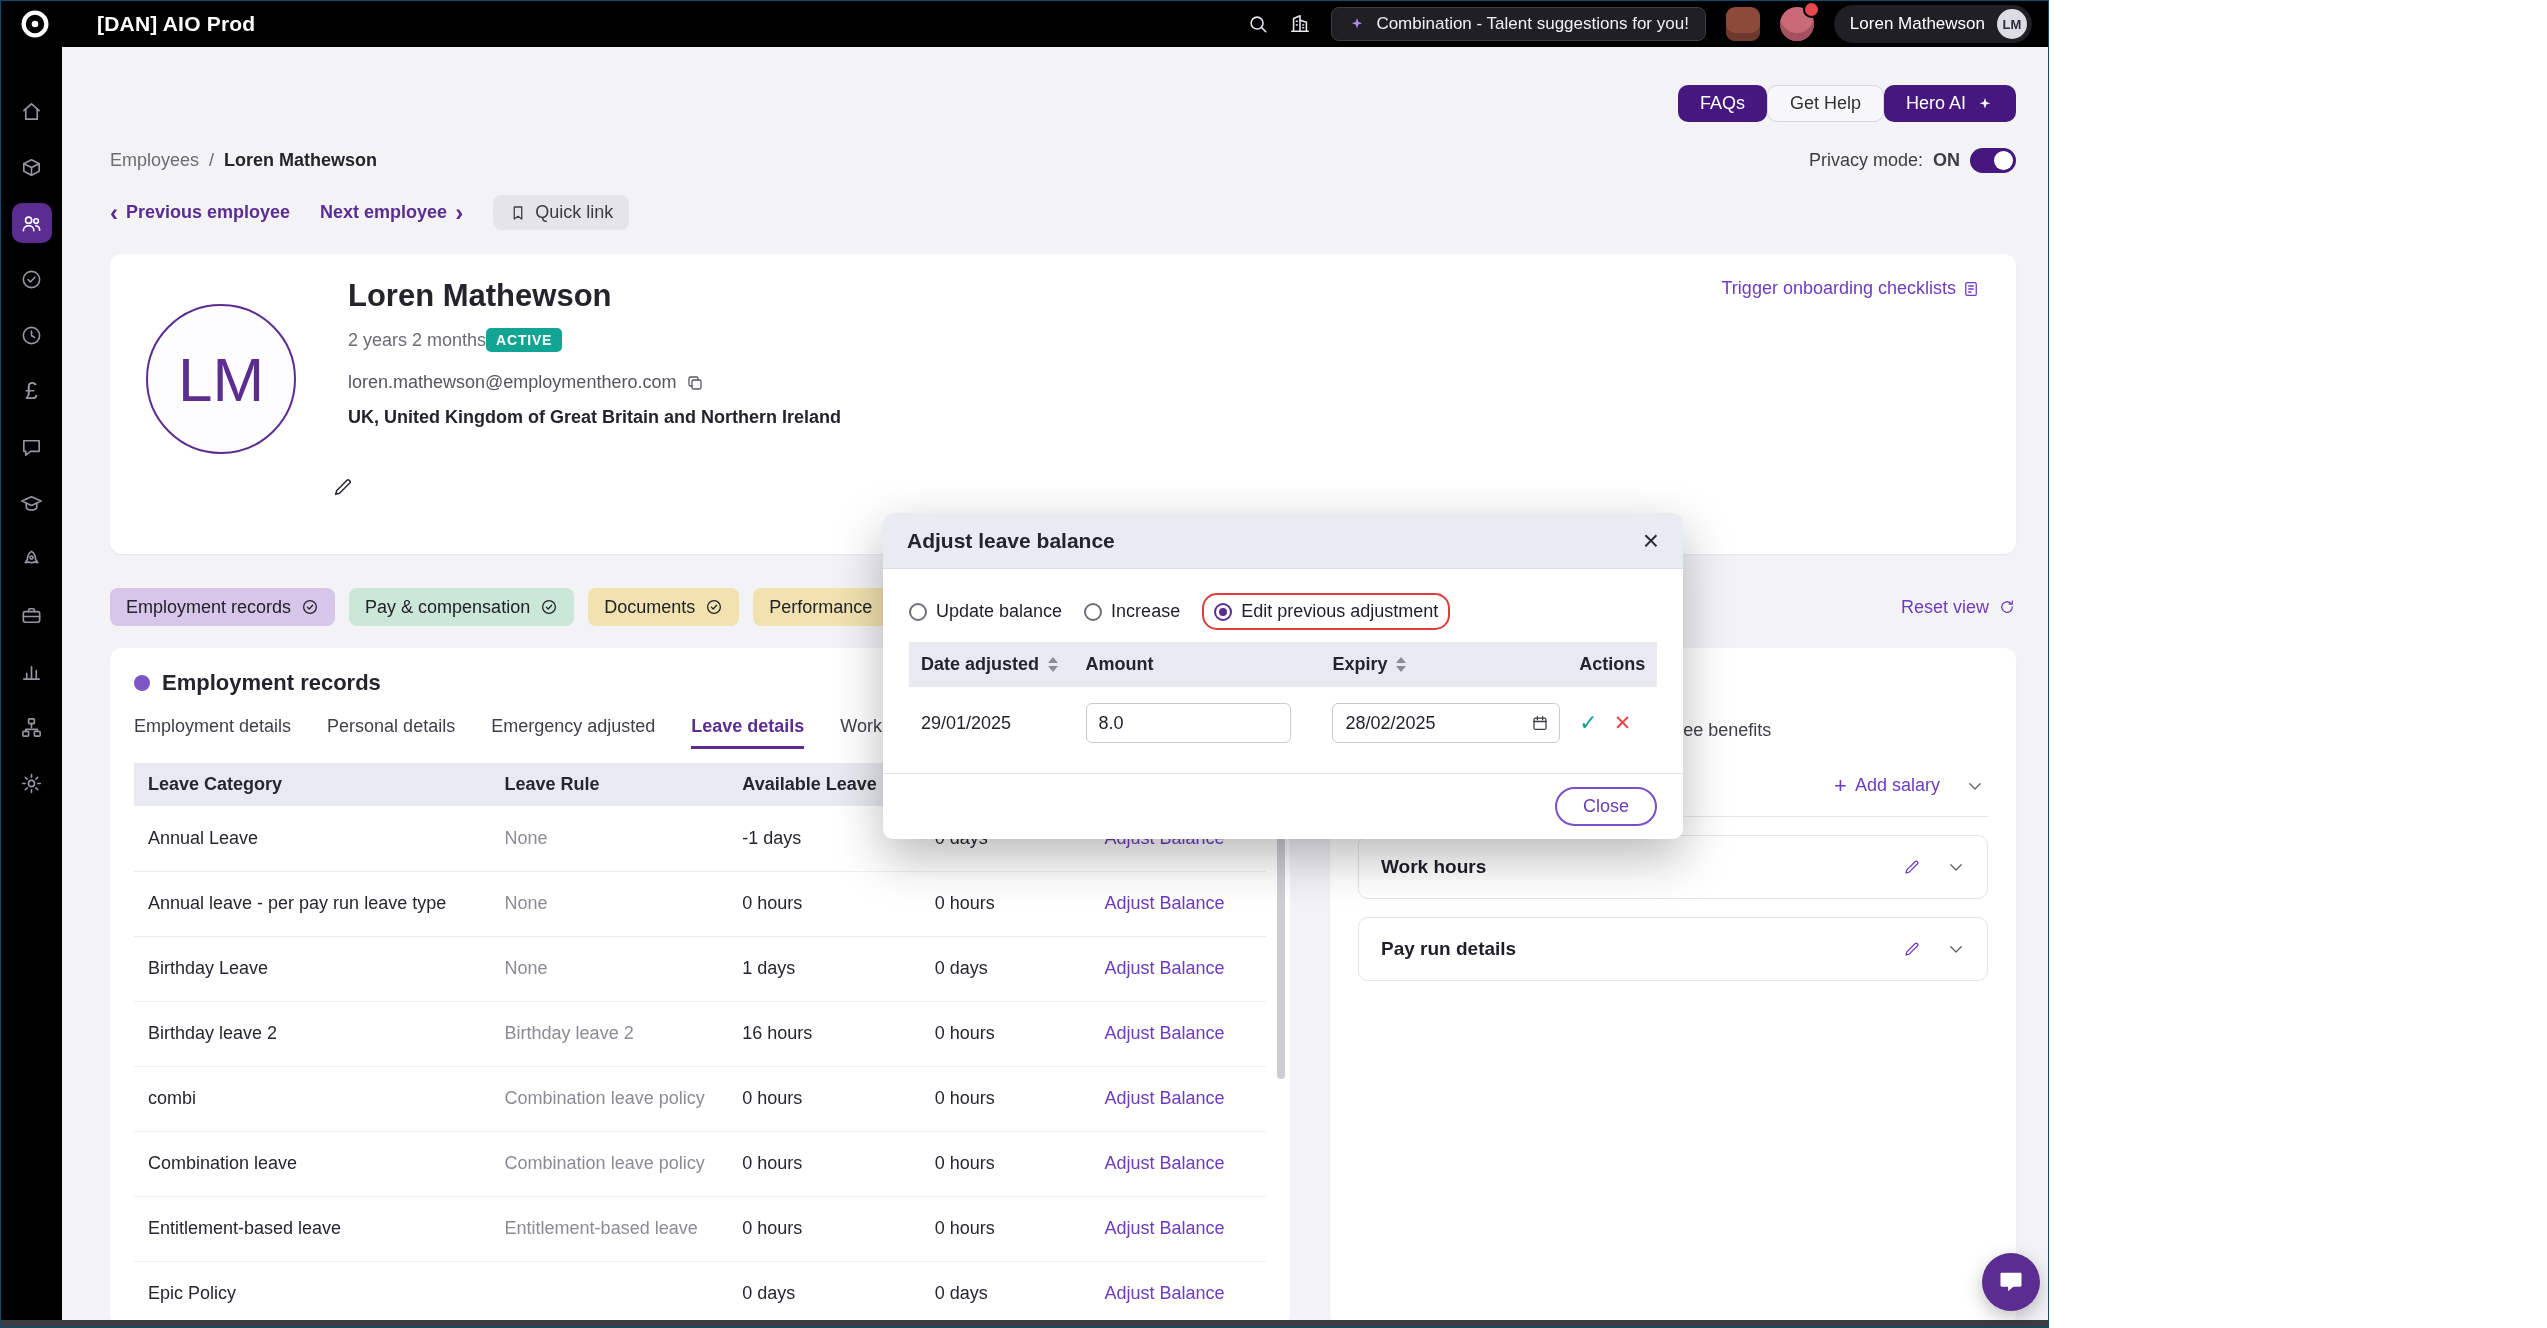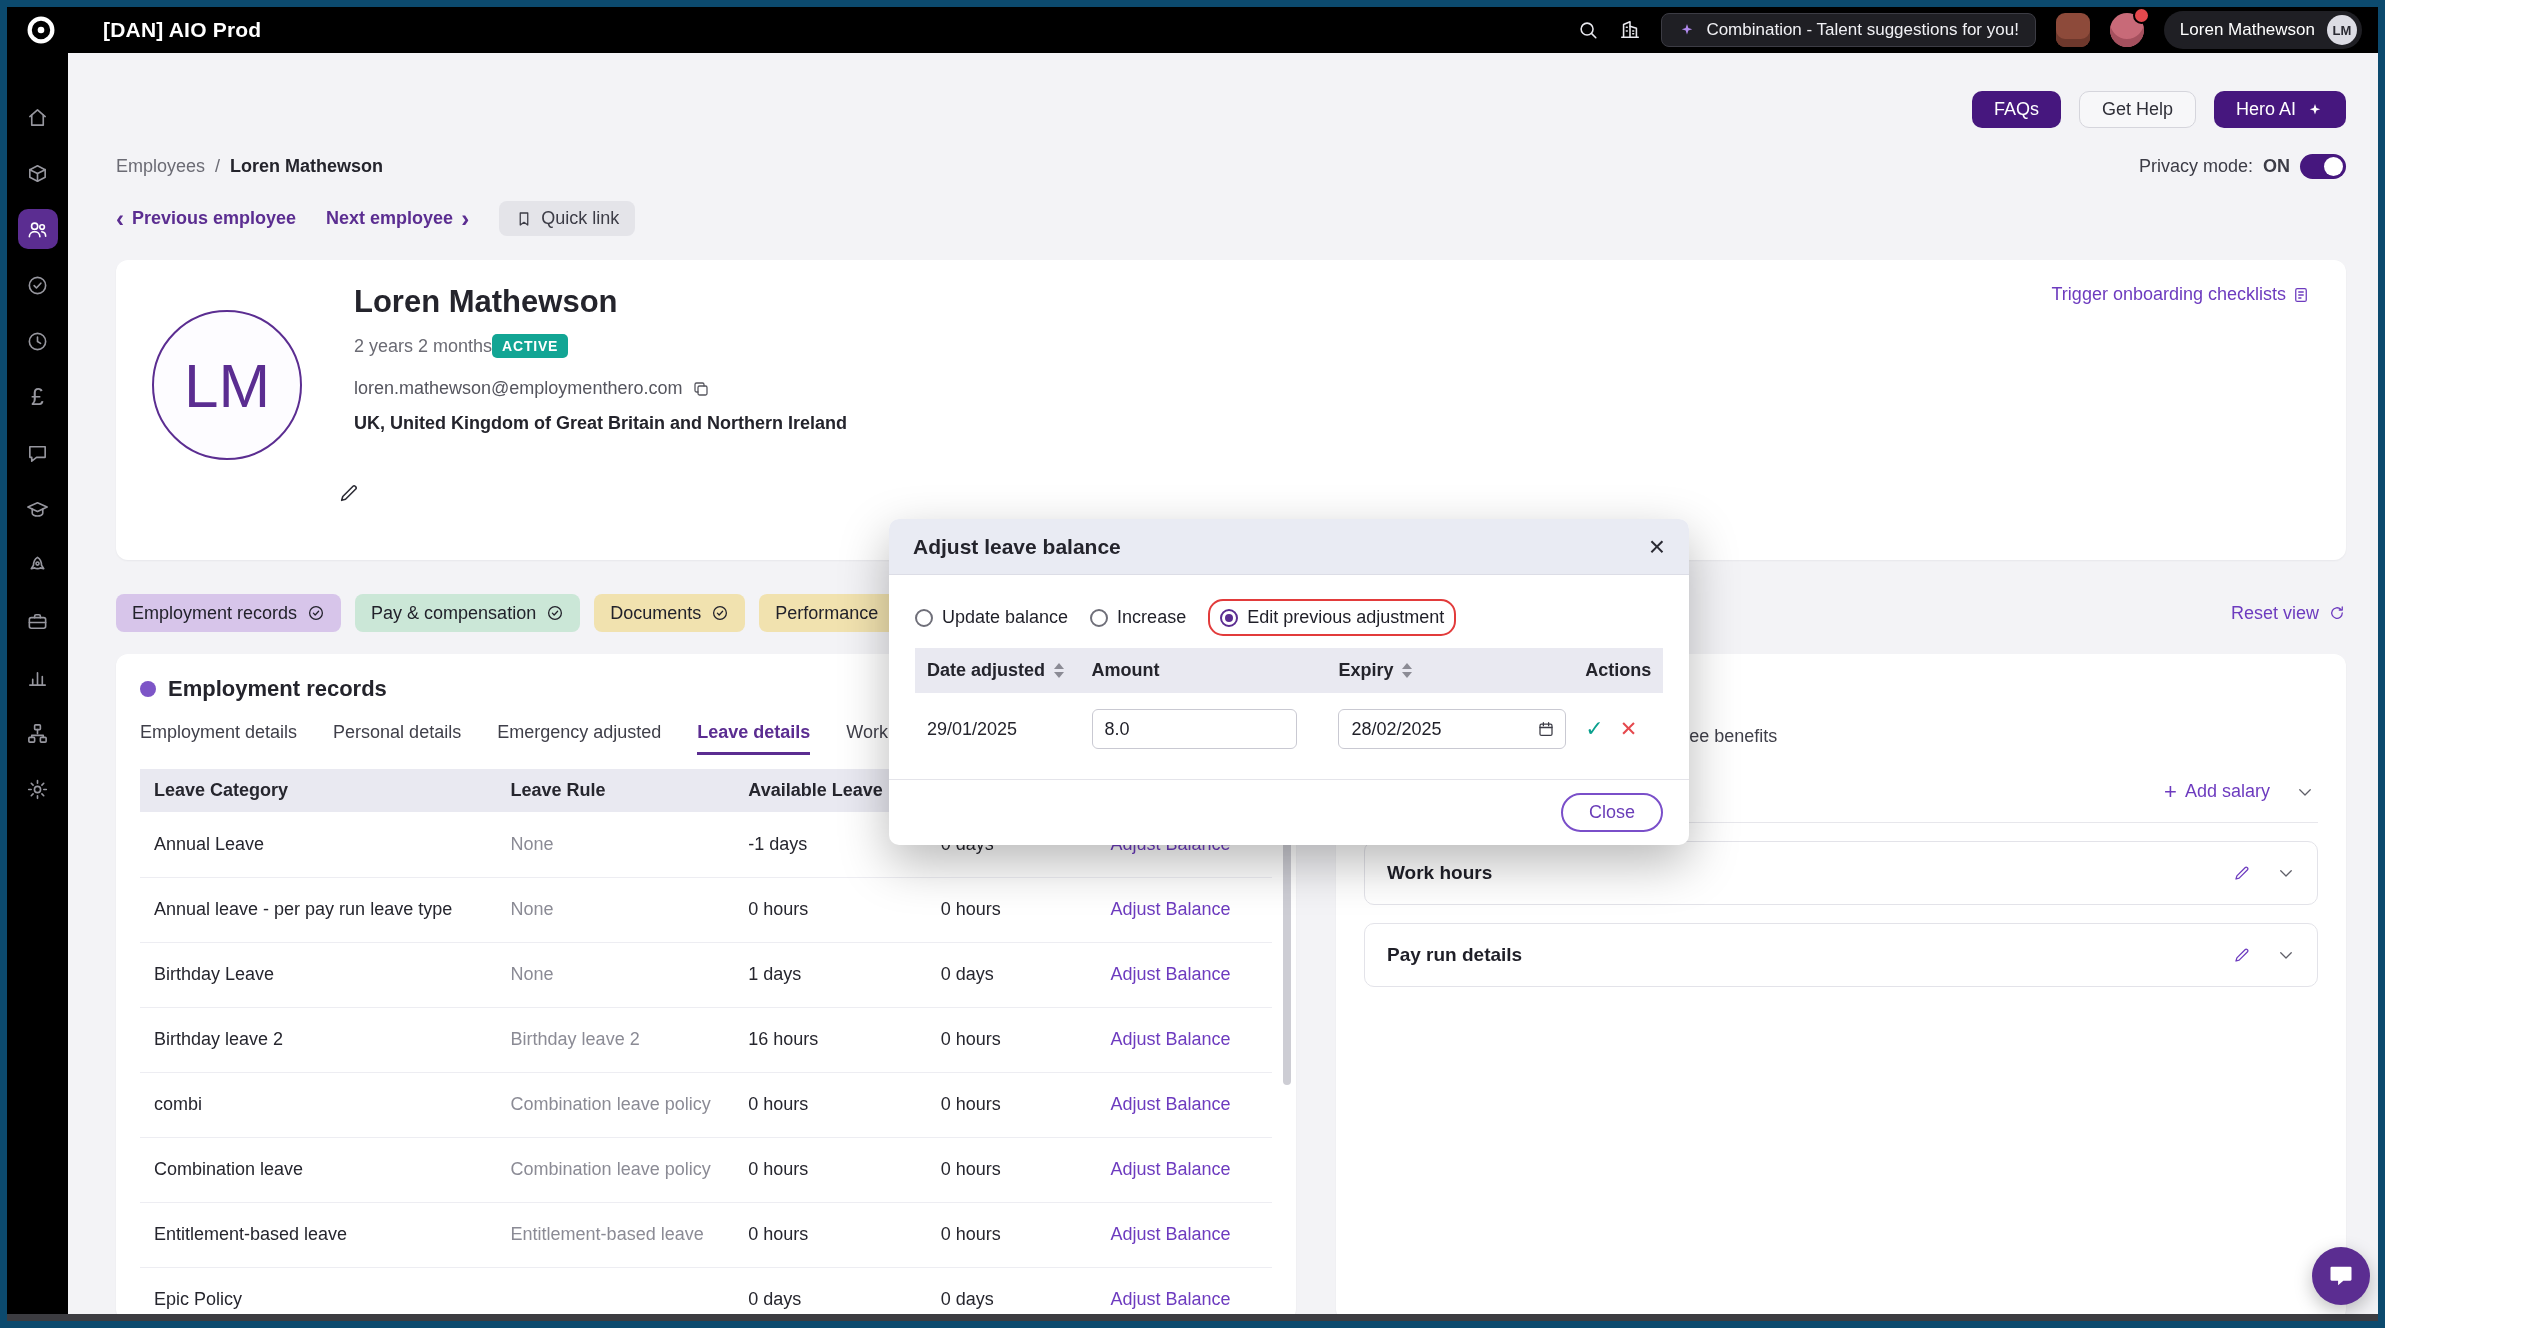"[DAN] AIO Prod" .app { border: 7px solid #0c4a6e -> 1px solid #0c4a6e; width: 2385px -> 2049px }
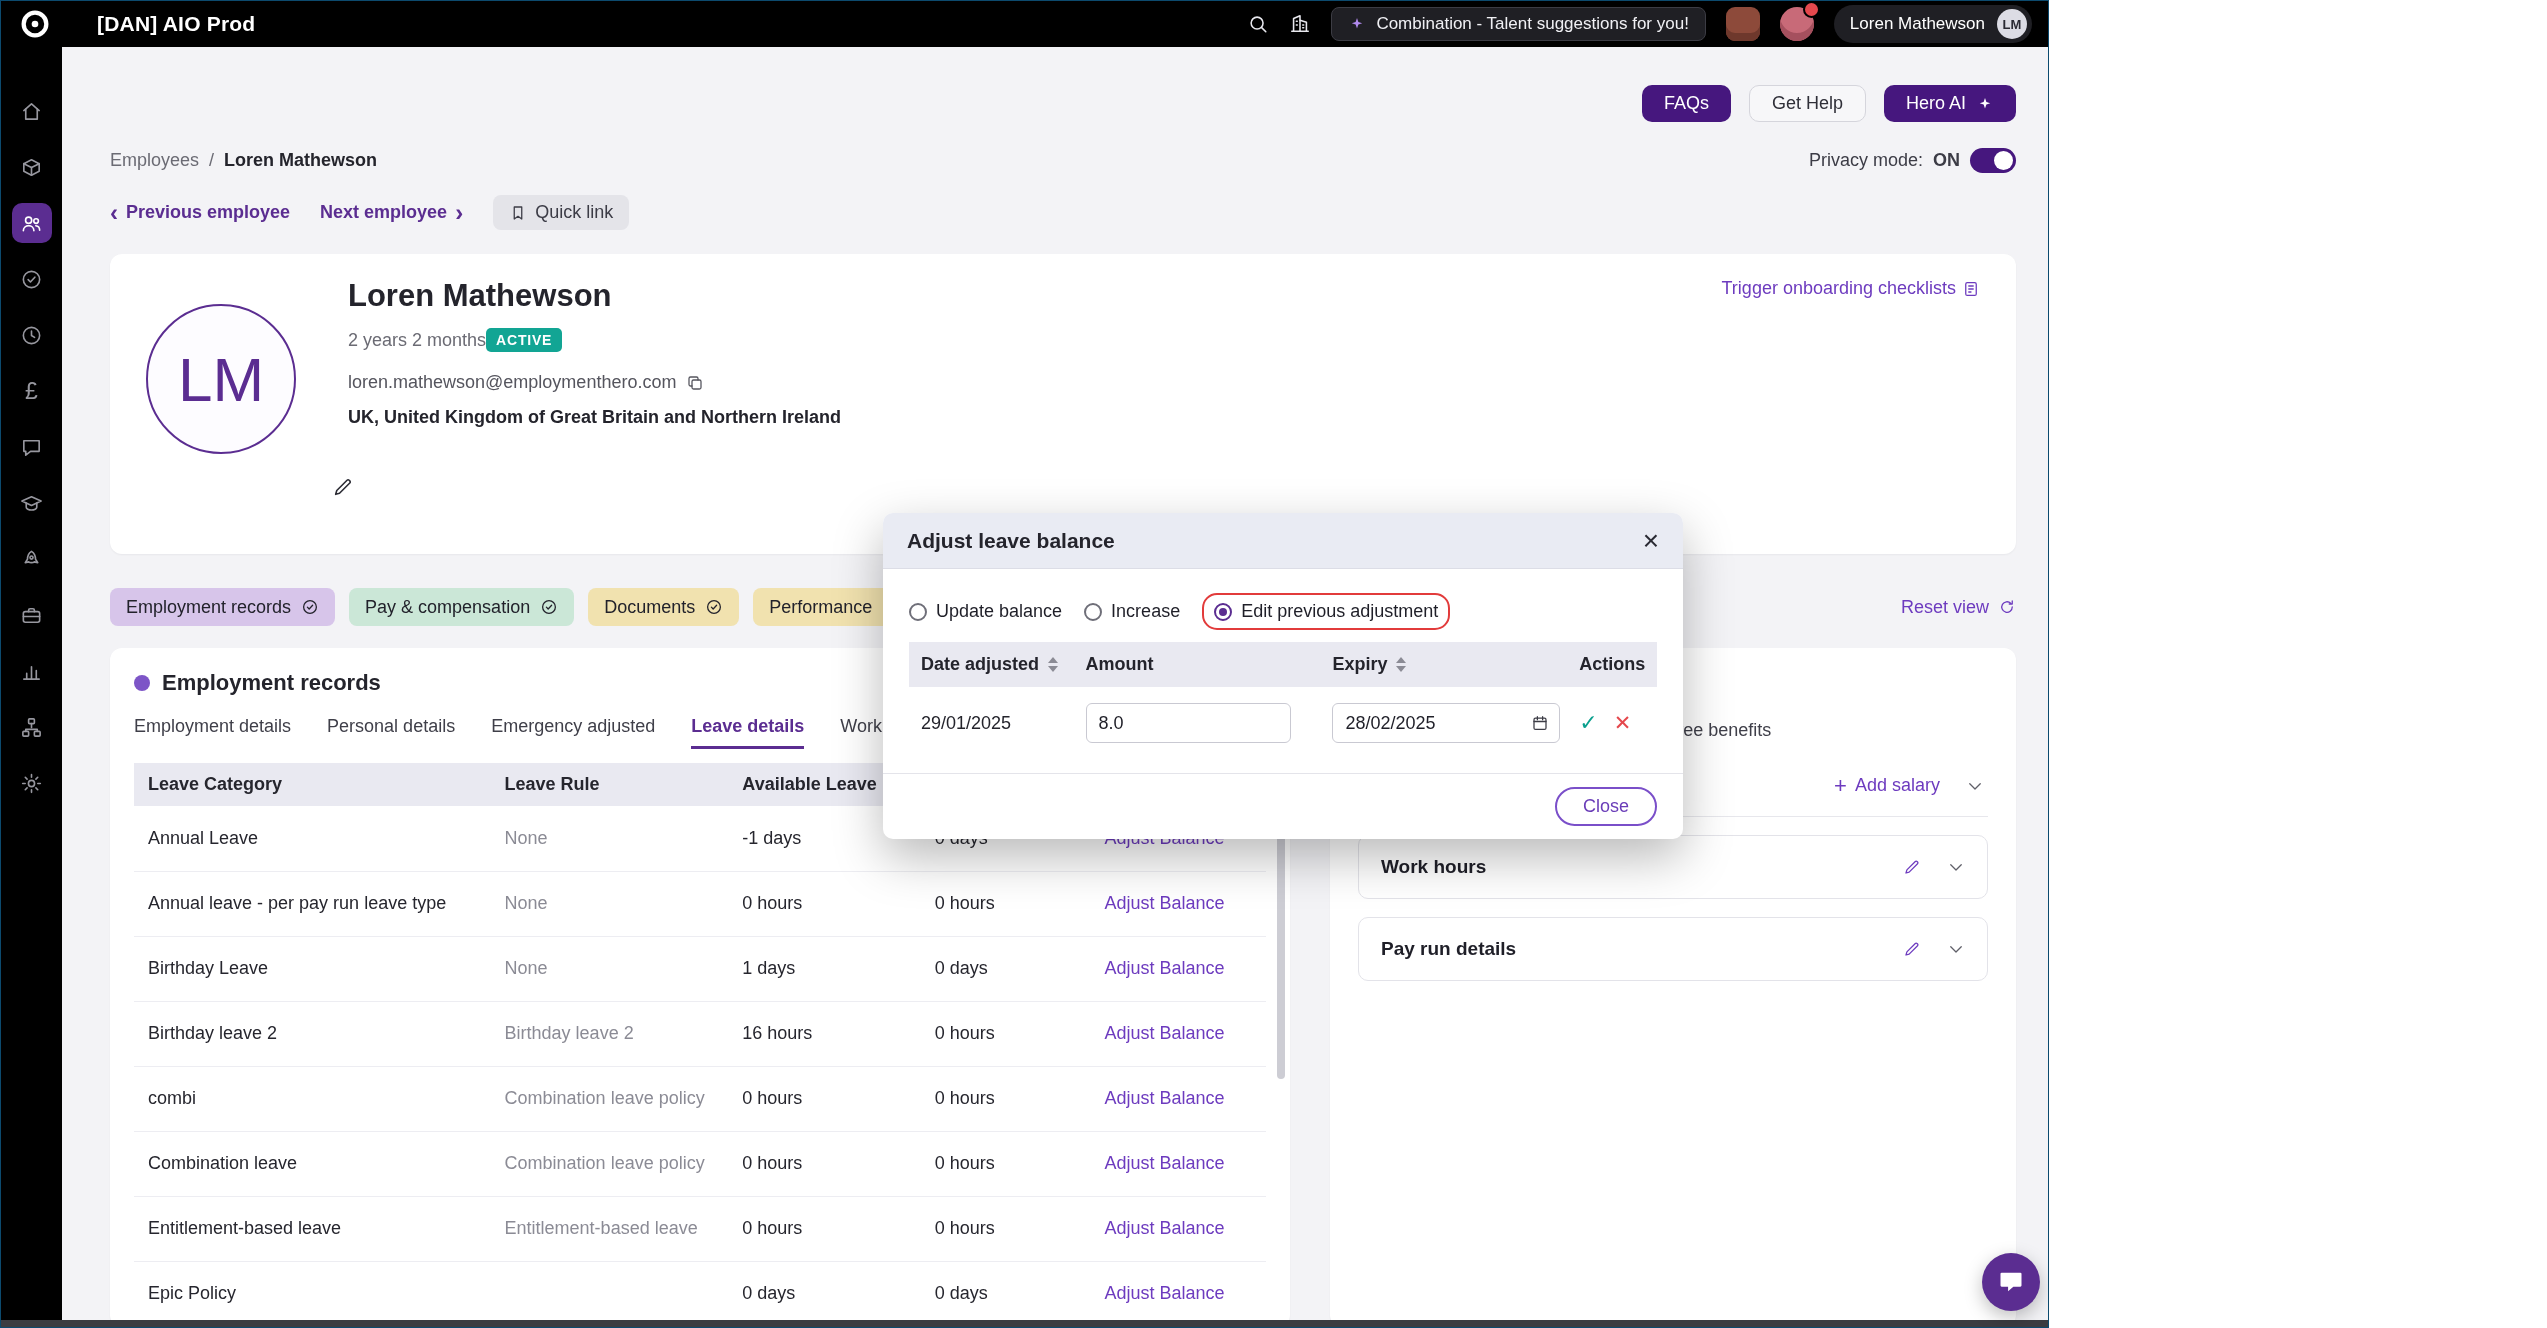"FAQs" .help-row { gap: 18px -> 0 }
